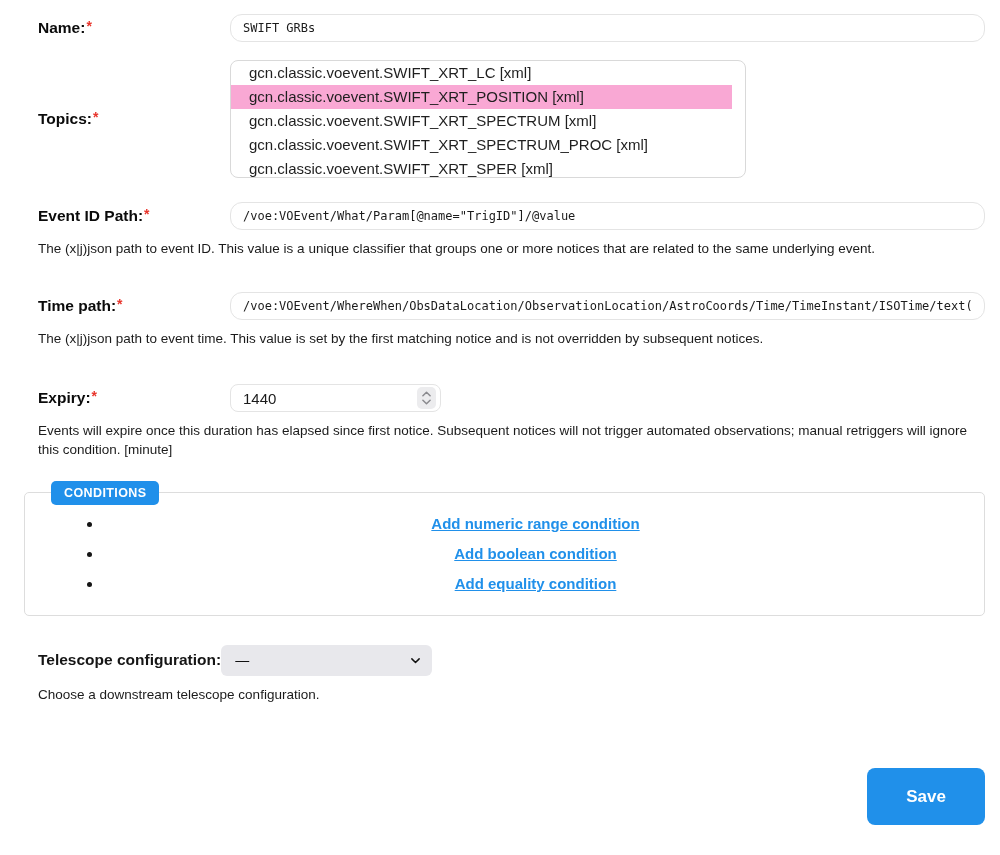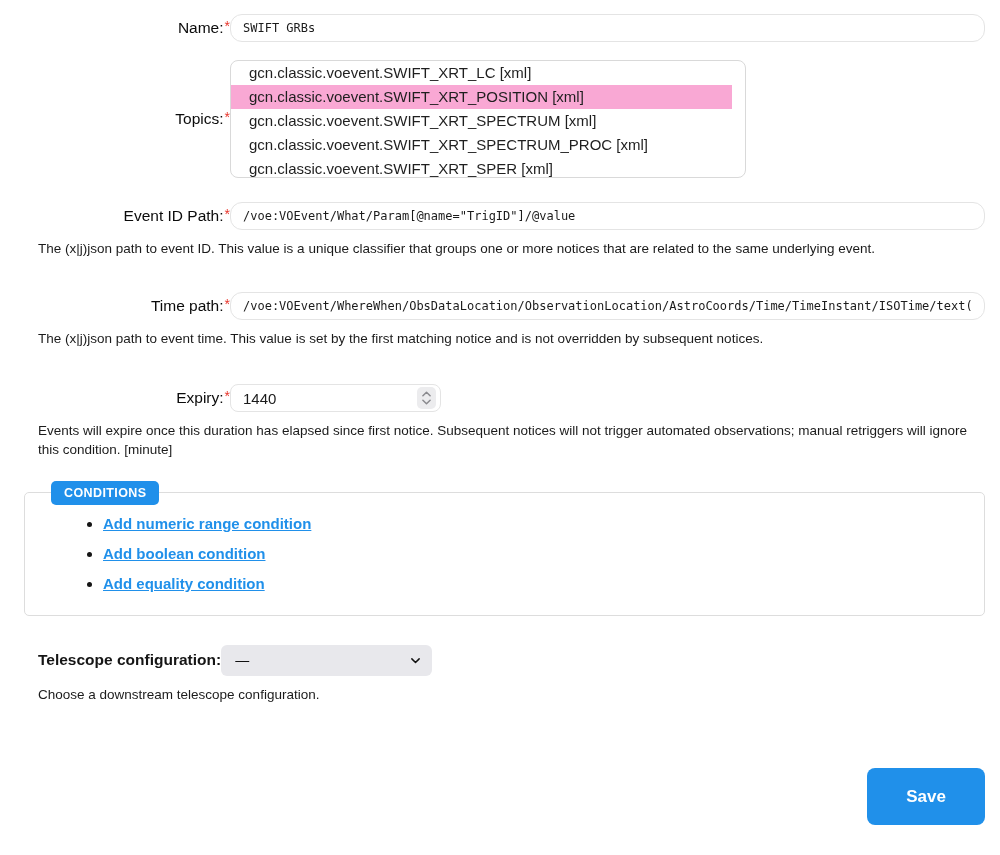"Name:*" .label-col { font-weight: normal -> bold; text-align: right -> none }
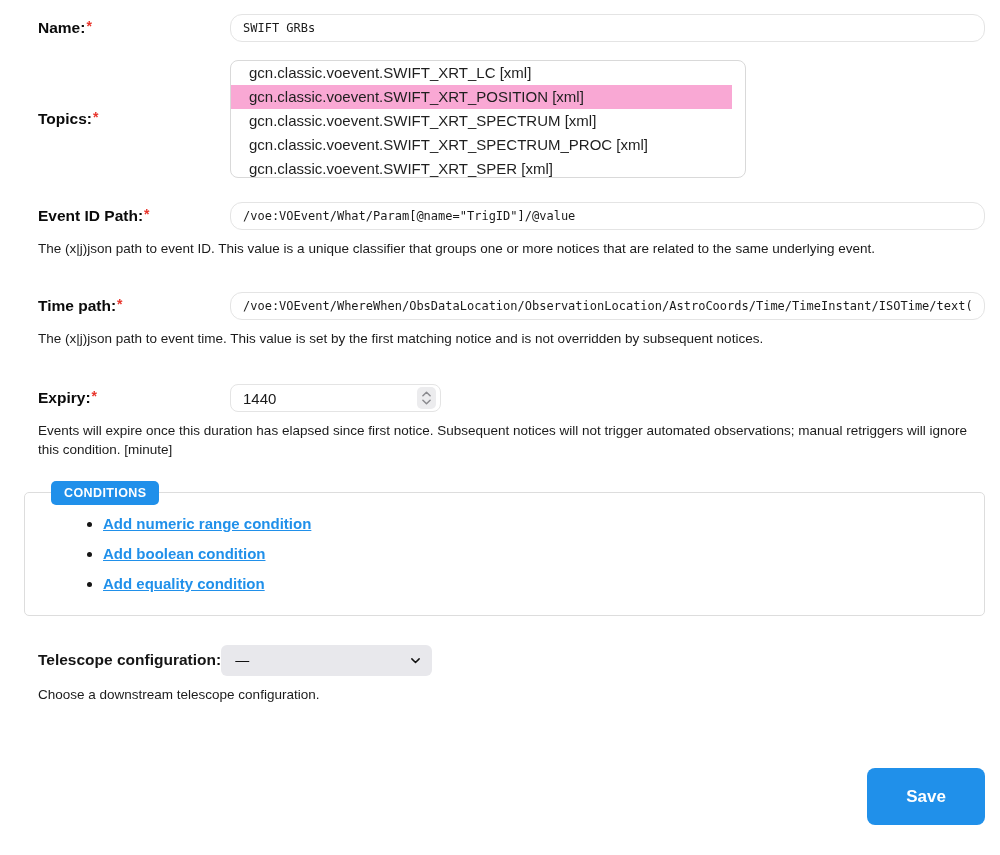"Add numeric range condition" .conditions ul { text-align: none -> center }
